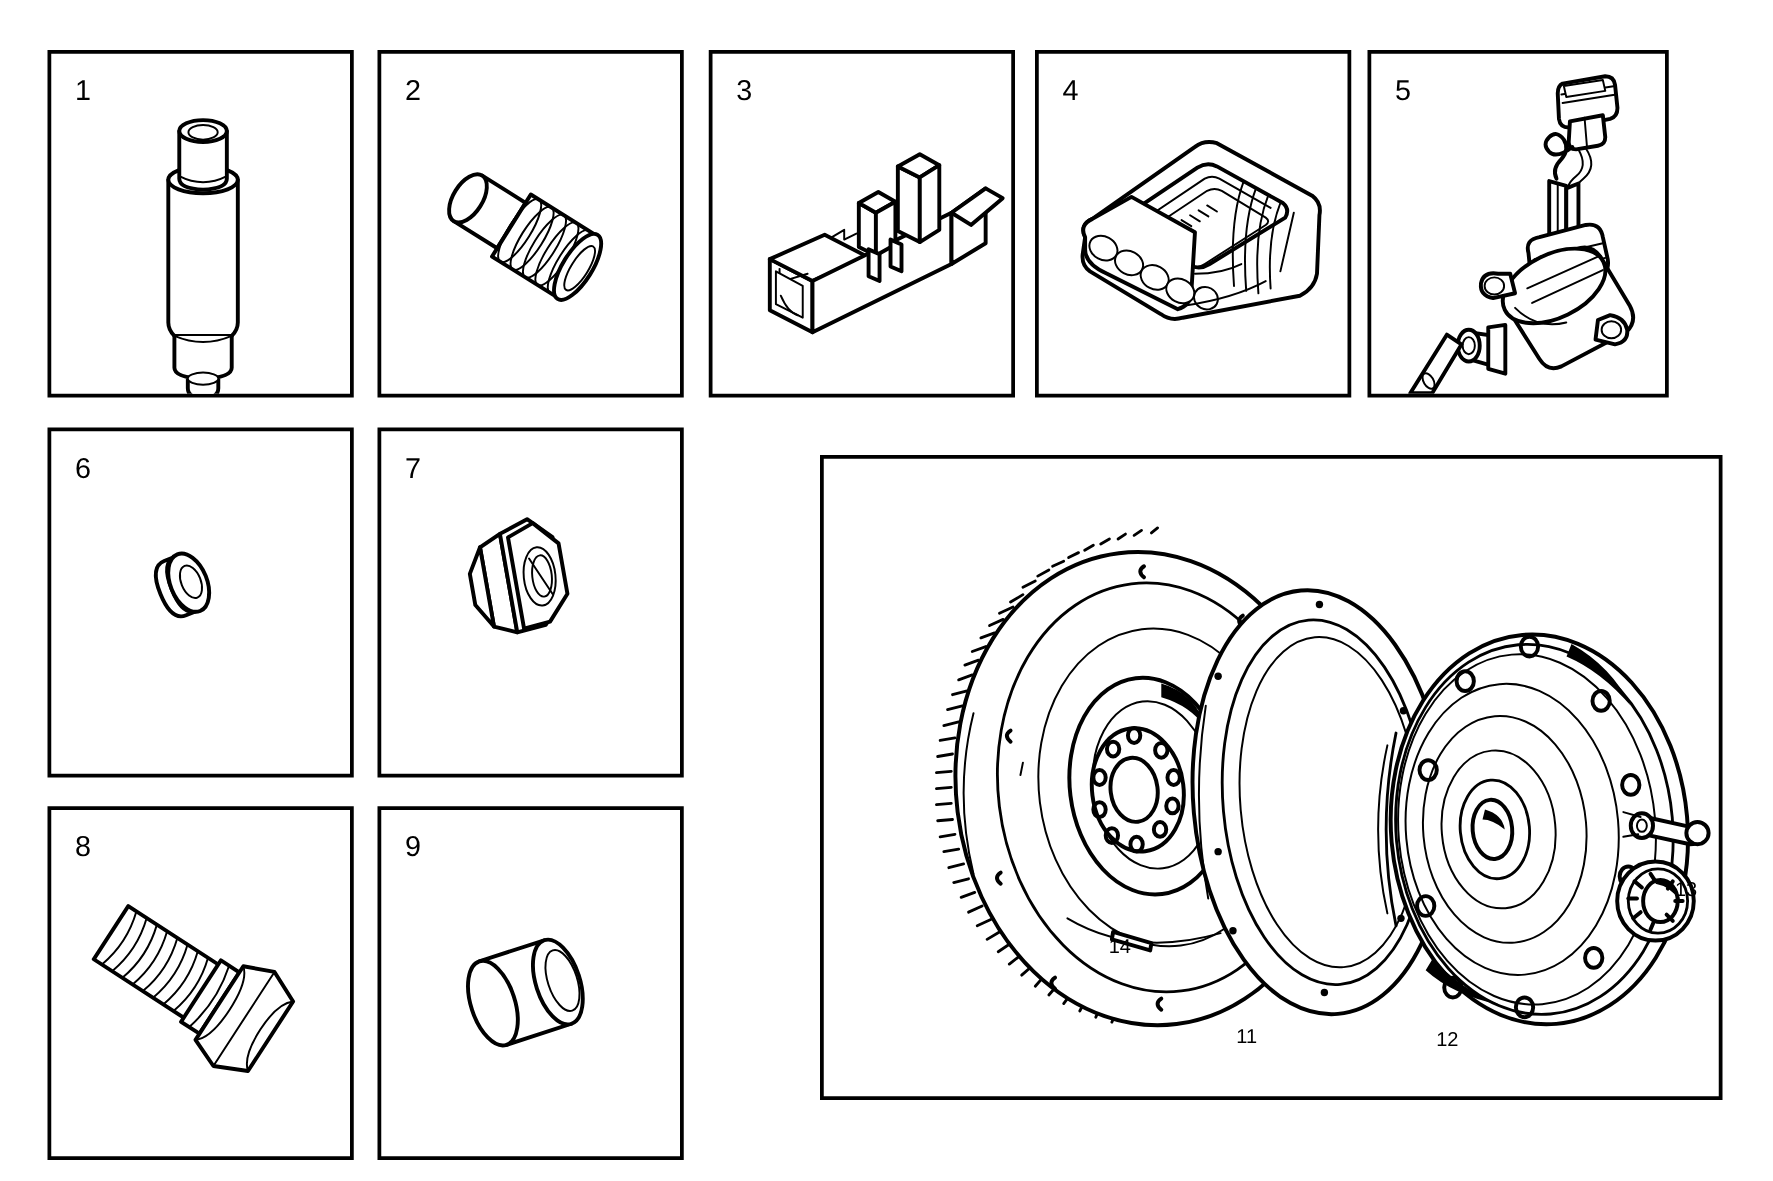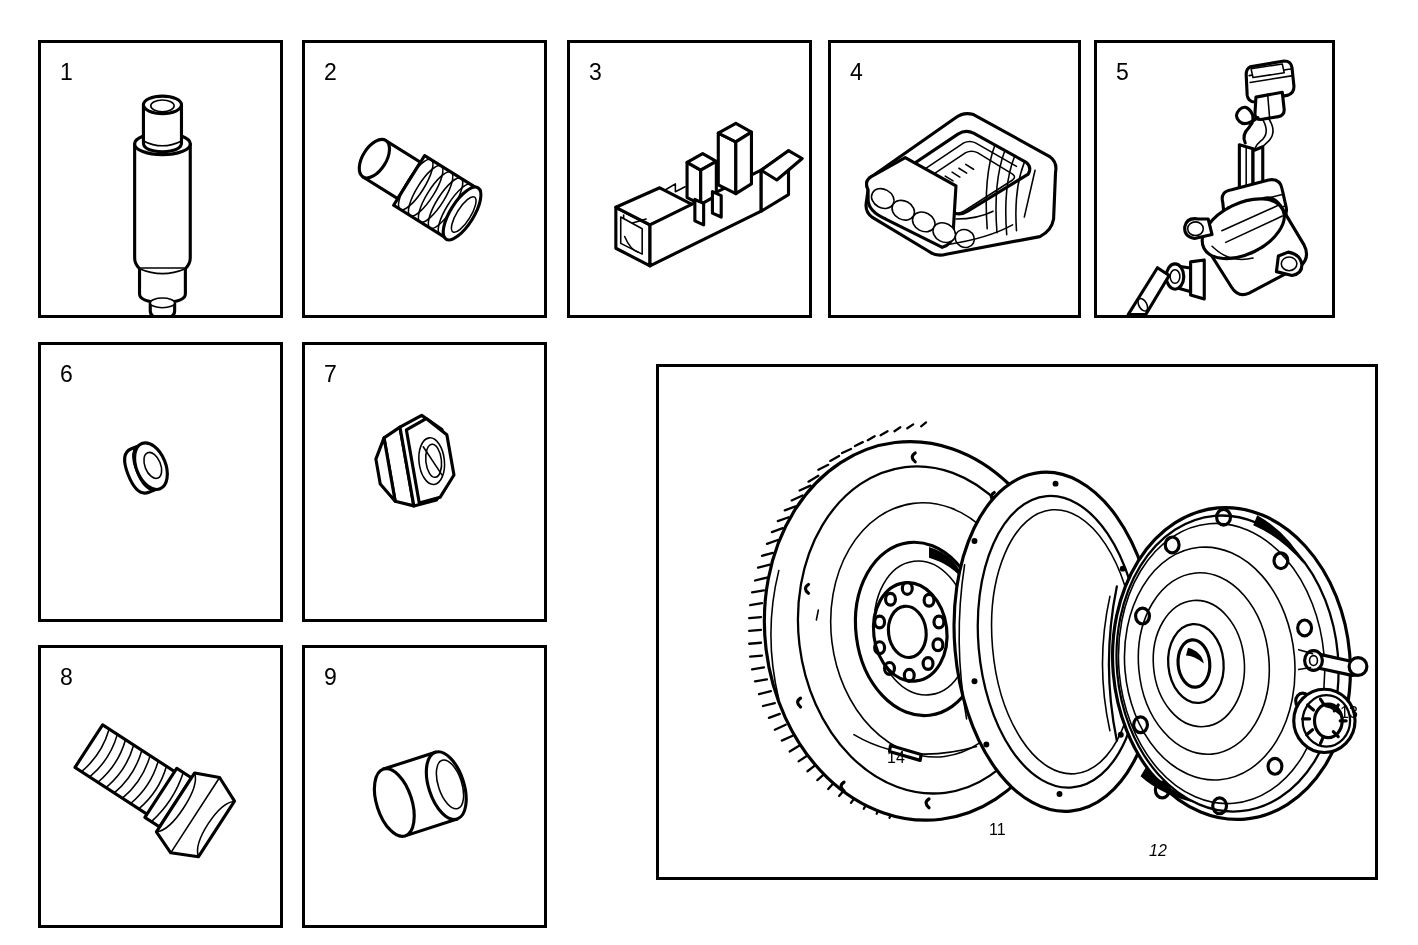"12" span.callout { font-style: italic -> none; top: 472px -> 454px }
